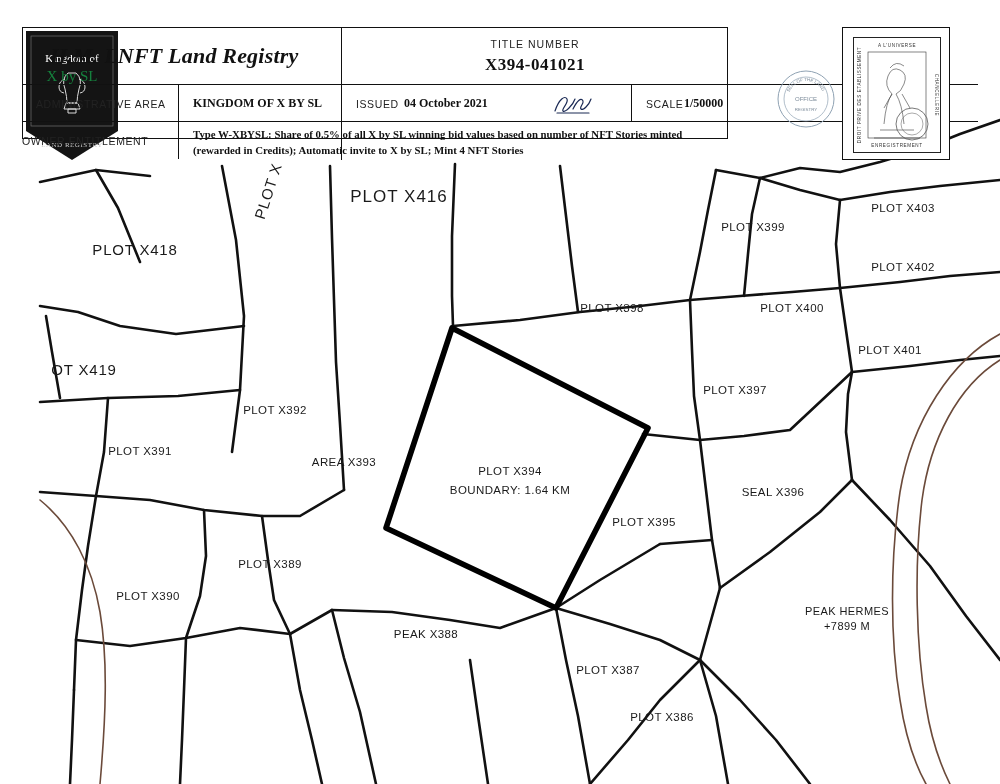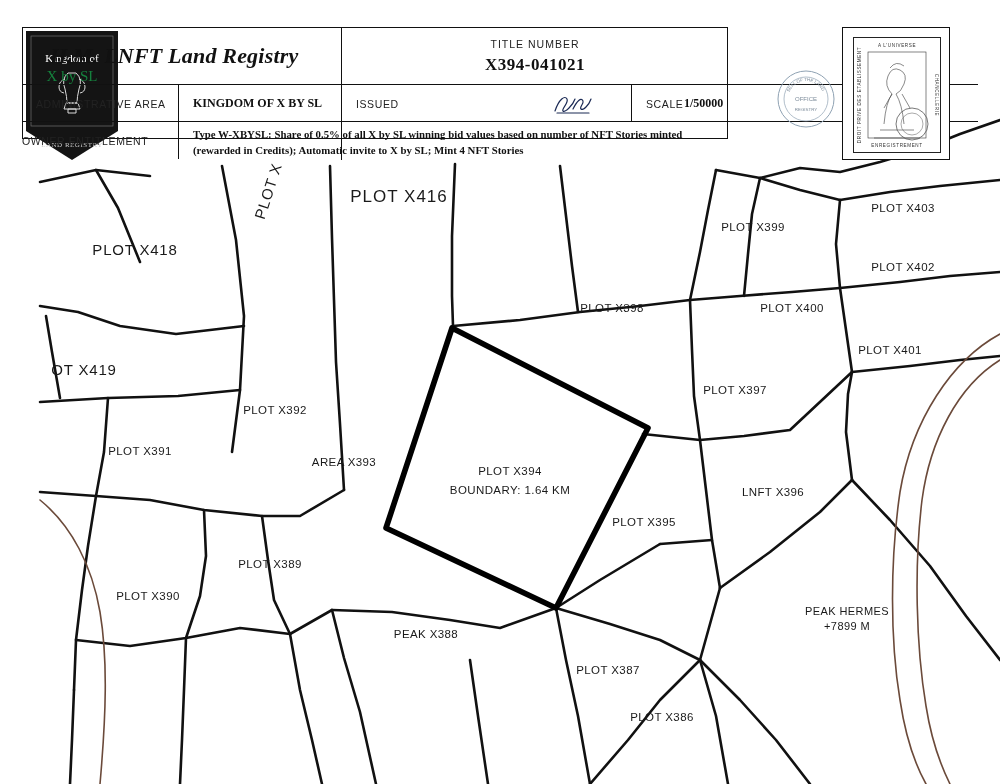"04 October 2021" div.row2cell { html: none -> <div>04 October 2021</div> }
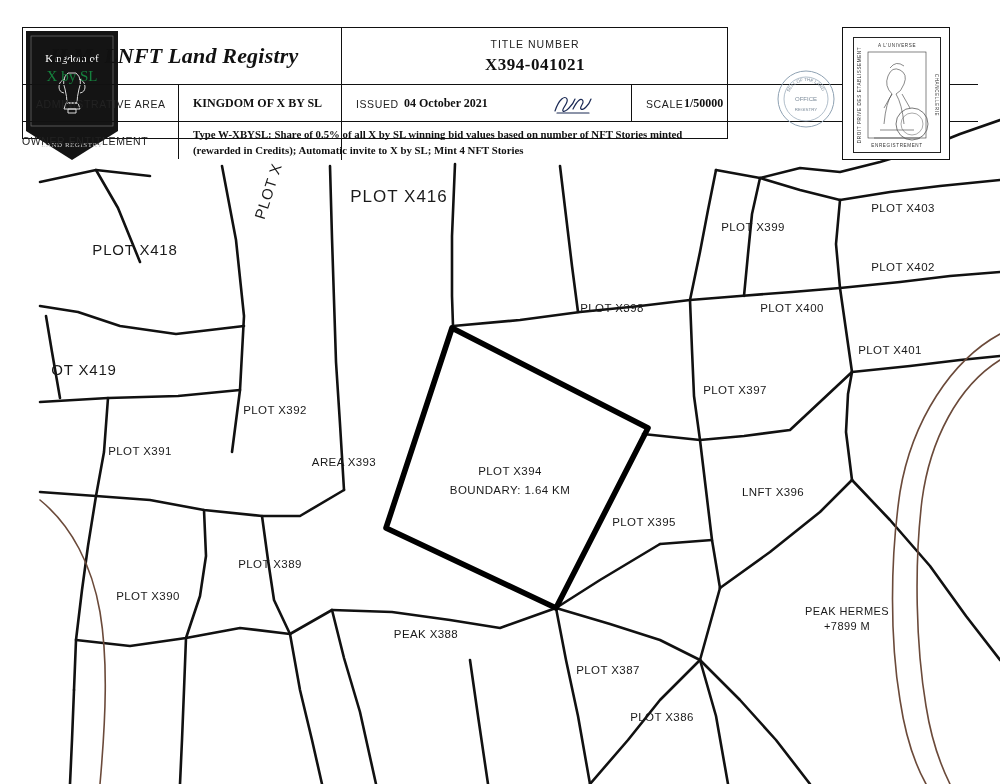"LNFT X396" div.plot-label { text: LNFT -> SEAL }
